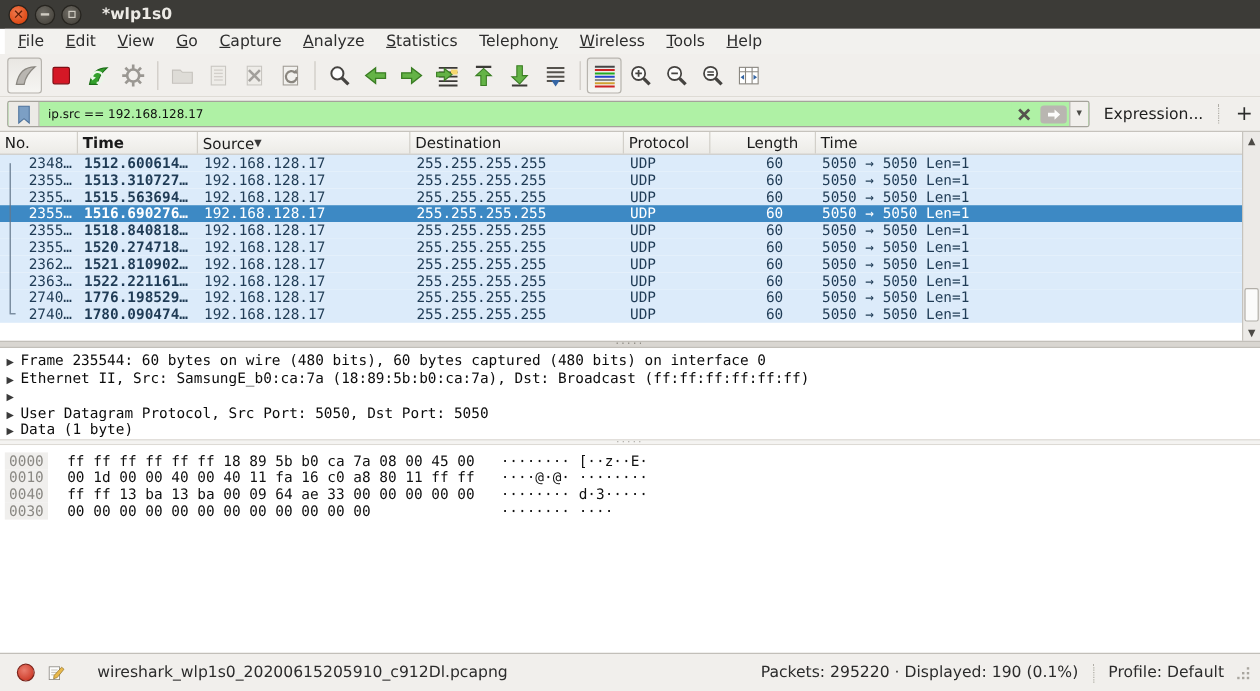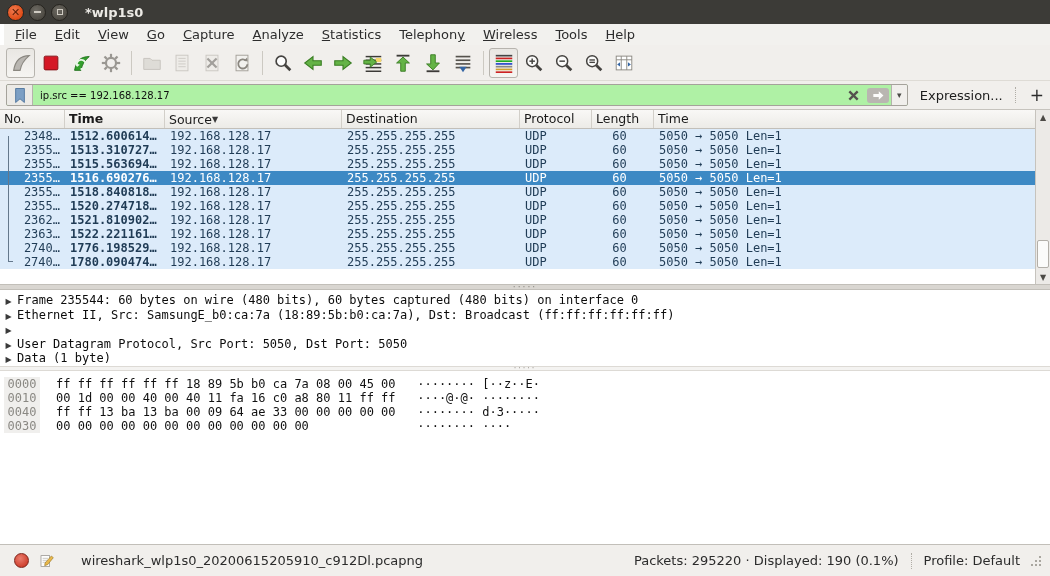"Length" .c-len { margin-left: none -> 26px }
